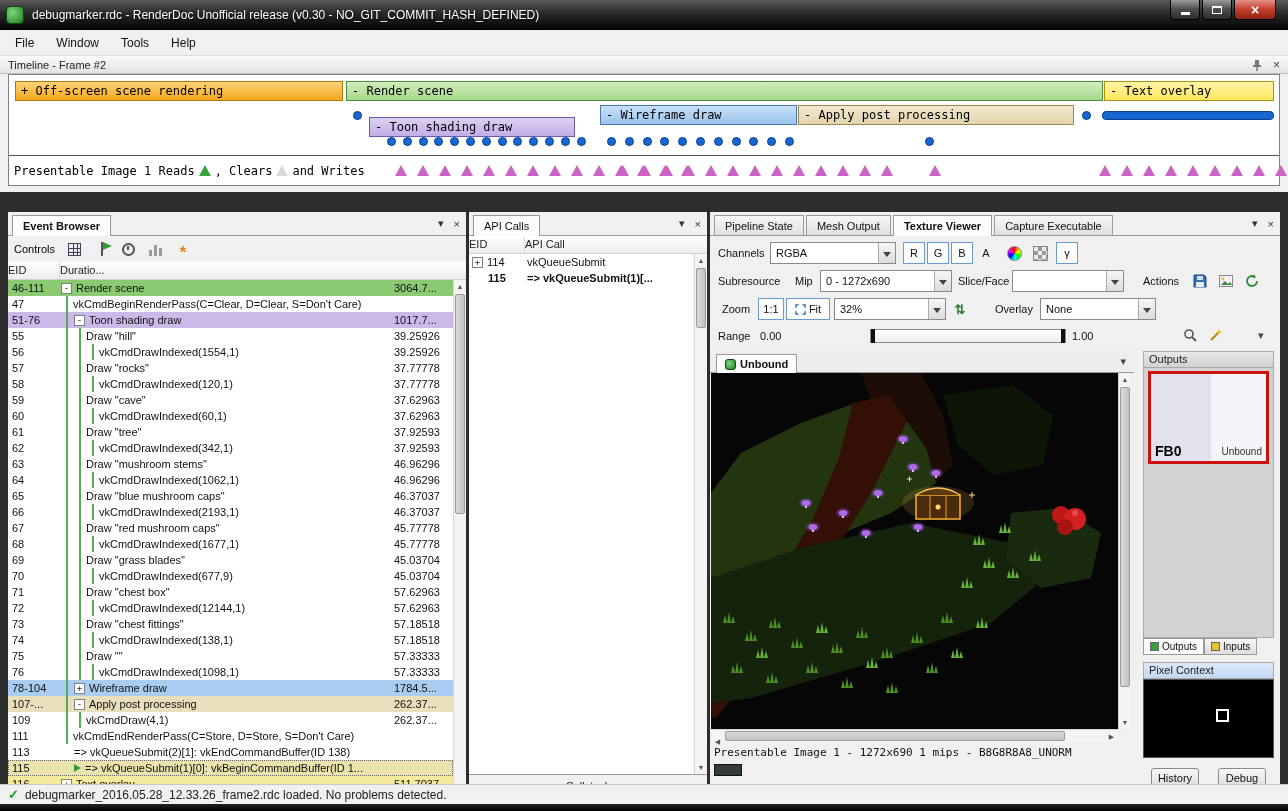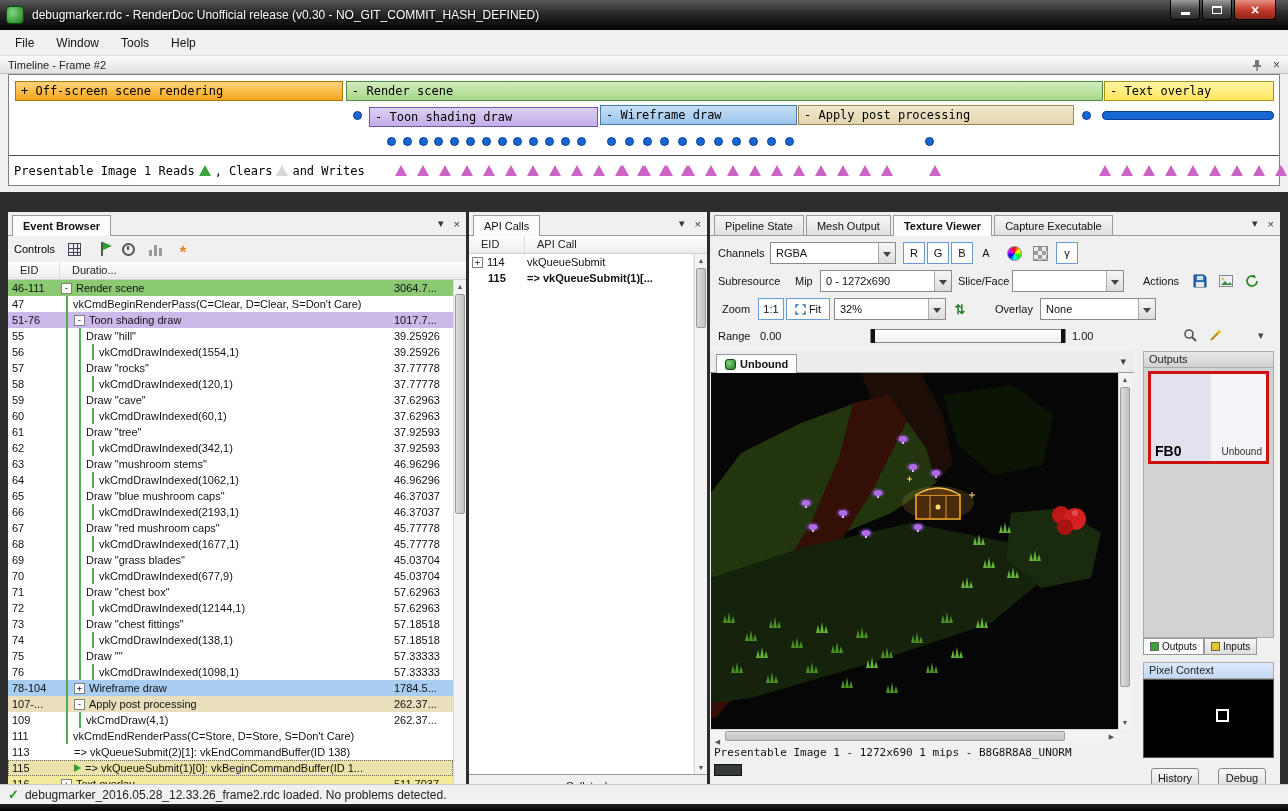"- Toon shading draw" div.tl-bar { top: 32px -> 42px; width: 229px -> 206px }
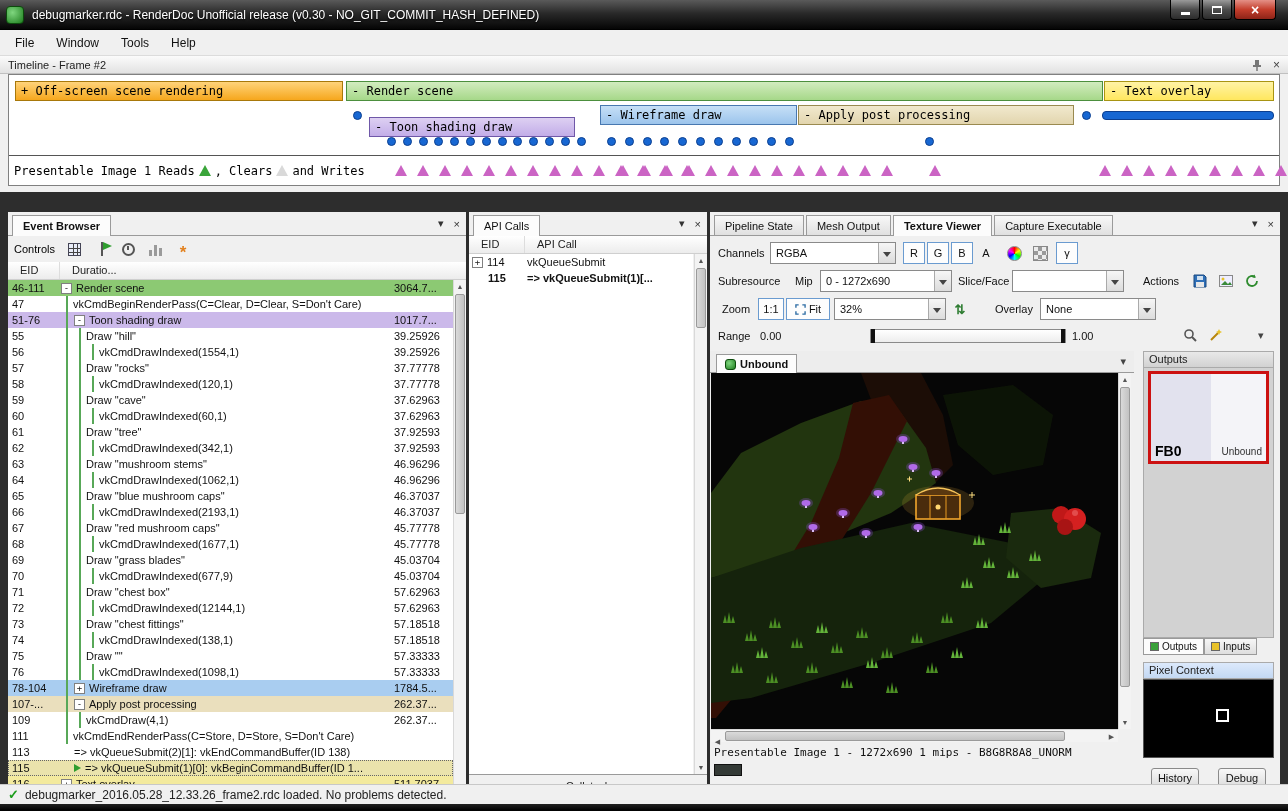"EID" .grid-head span { padding: 2px 12px -> 2px 0 }
